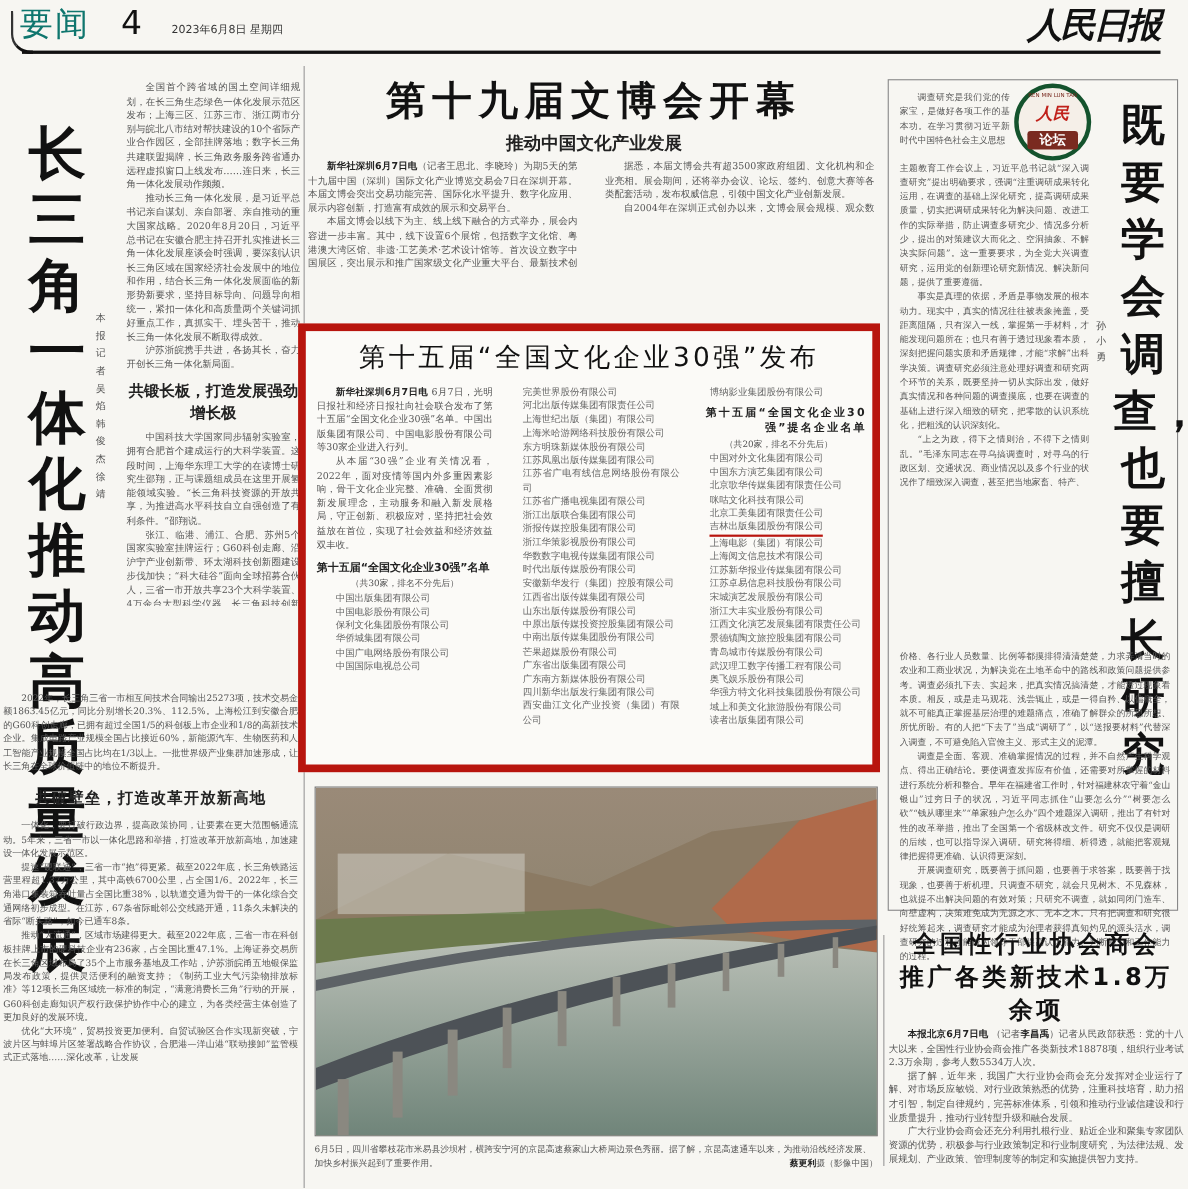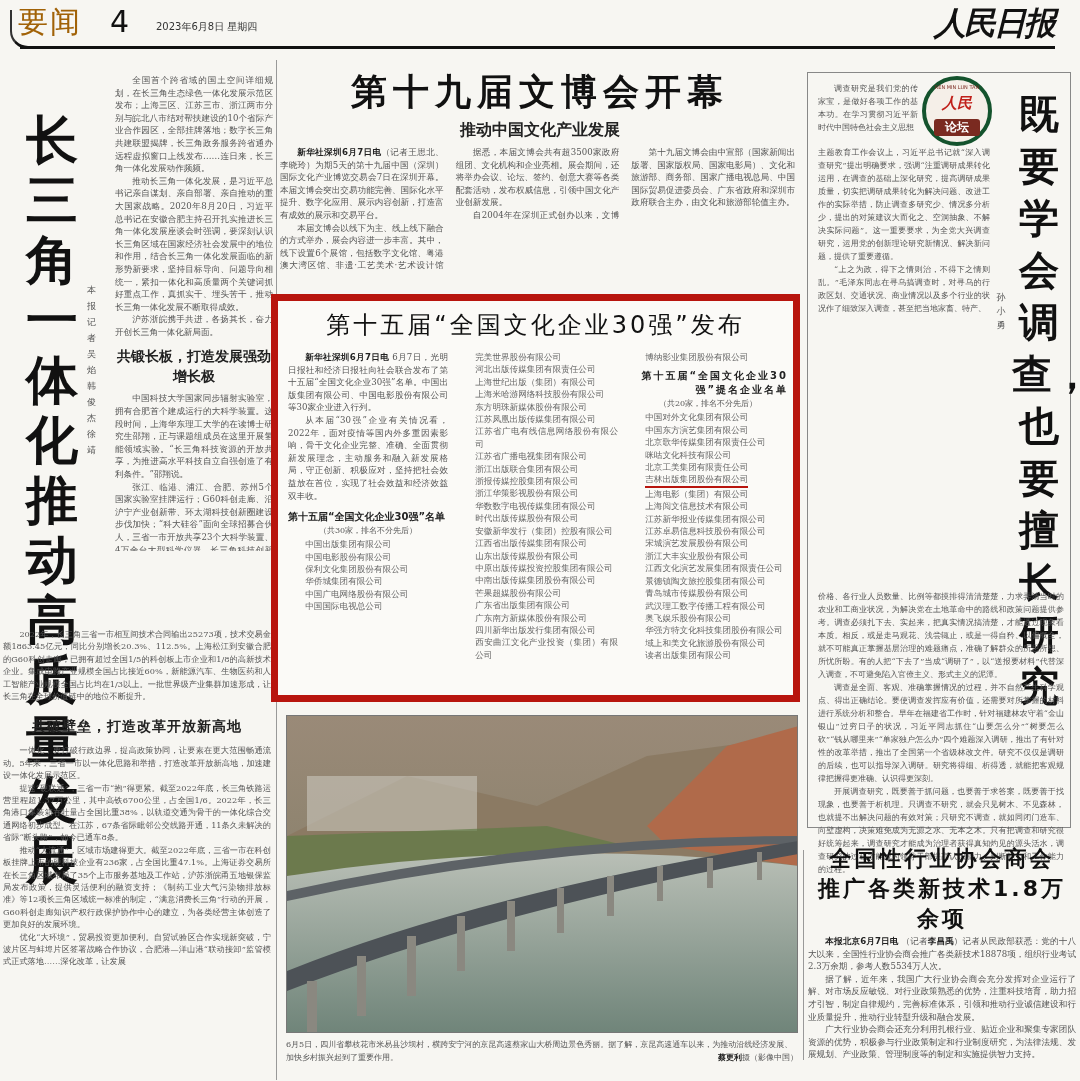"要闻" .mast-section { color: #a16207 -> #0f766e }
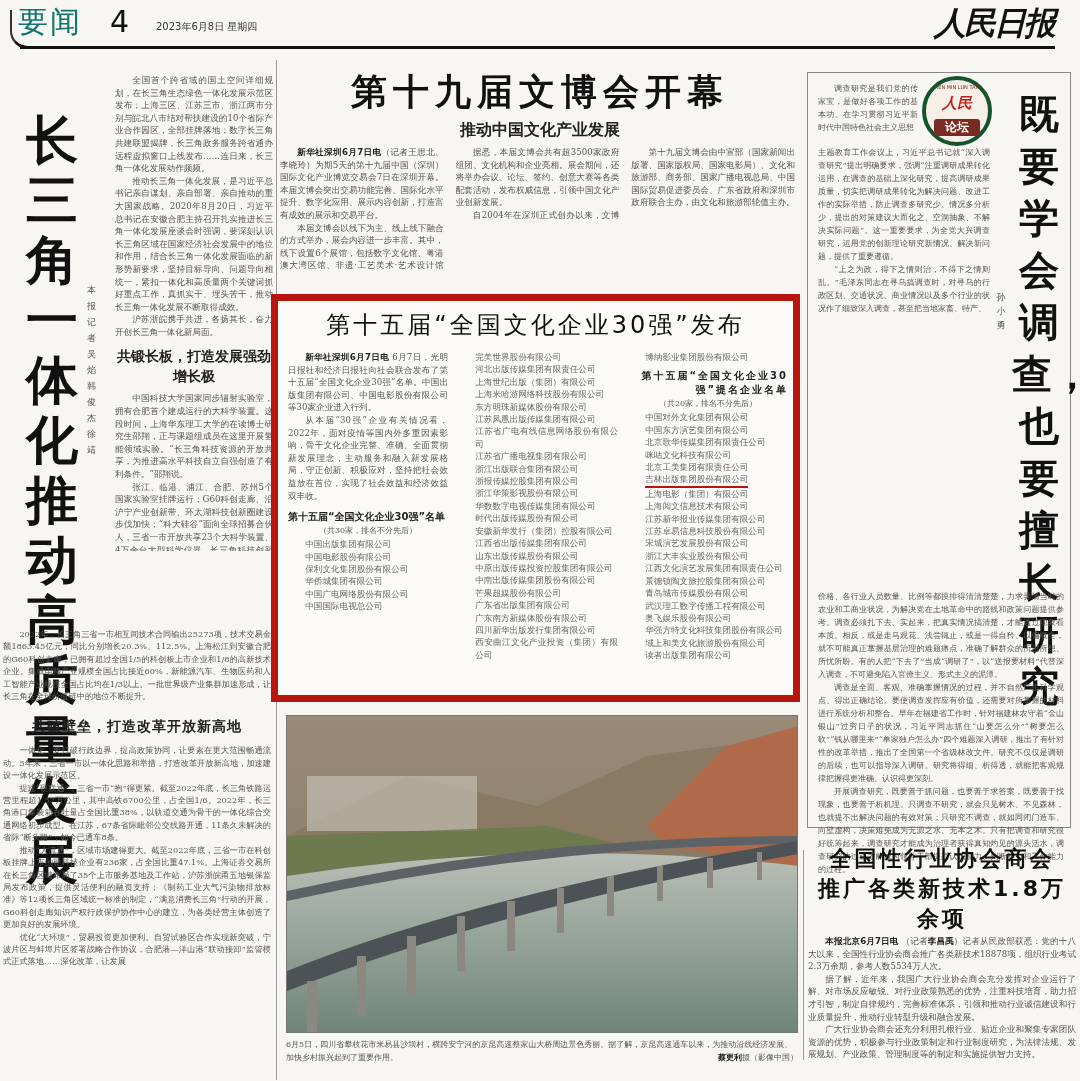"新华社深圳6月7日电（记者王思北、李晓玲）为期5天的第十九届中国（深圳）国际文化" .c-cols { gap: 12px -> 25px }
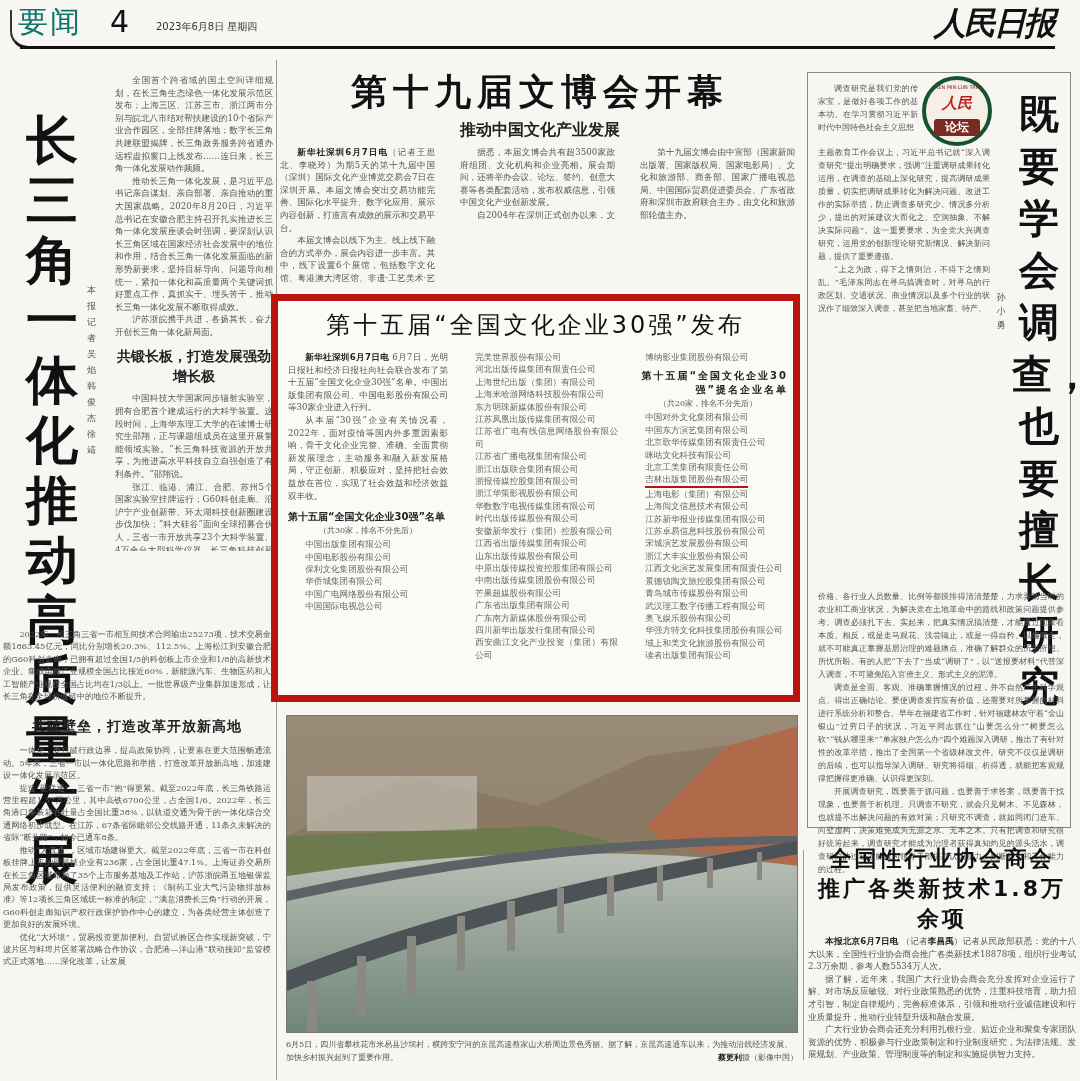"第十九届文博会由中宣部（国家新闻出版署、国家版权局、国家电影局）、文化和旅游部、" div { html: <div> <p>第十九届文博会由中宣部（国家新闻出版署、国家版权局、国家电影局）、文化和旅游部、商务部、国家广播电视总局、中国国际贸易促进委员会、广东省政府和深圳市政府联合主办，由文化和旅游部轮值主办。</p> </div> -> none }
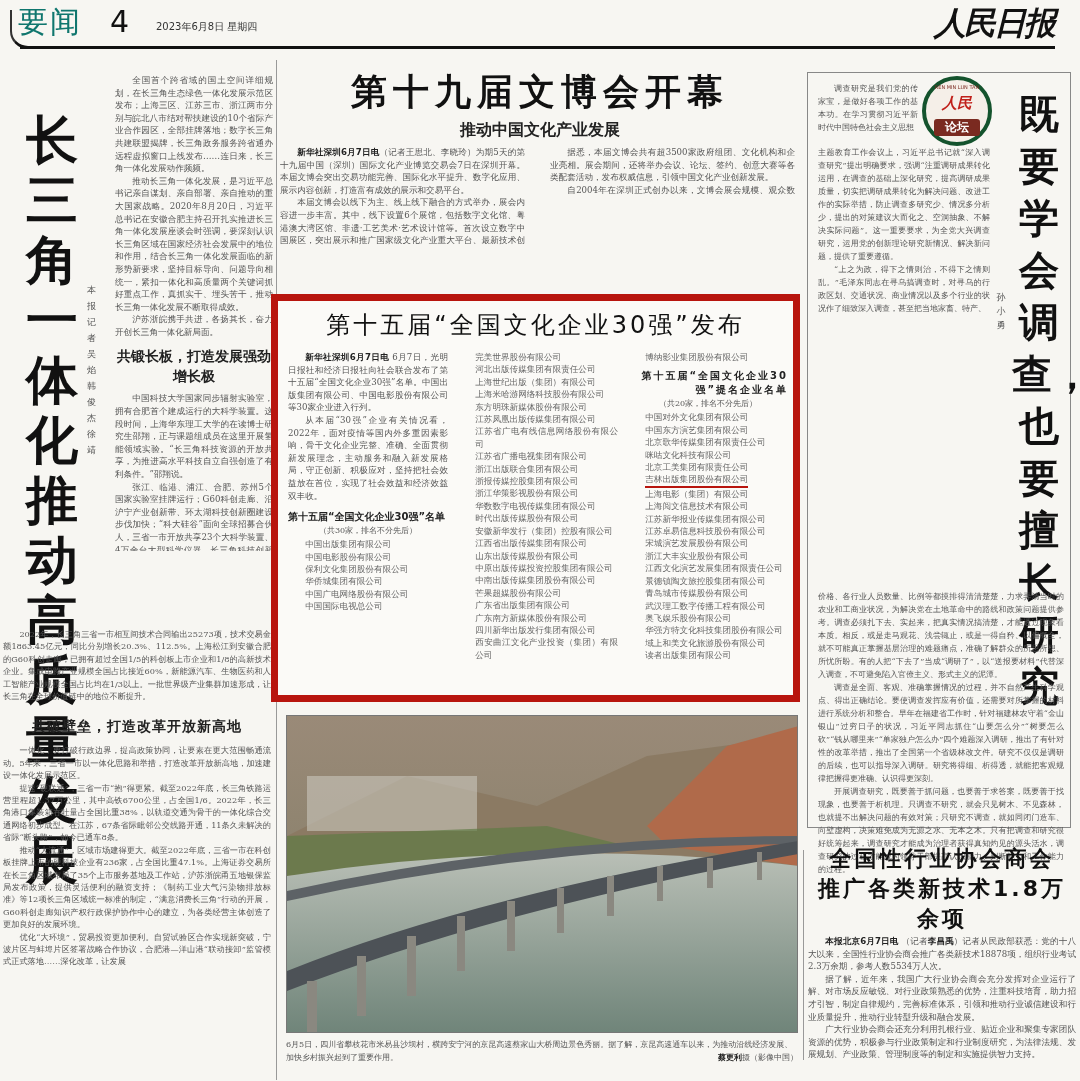"事实是真理的依据，矛盾是事物发展的根本动力。现实中，真实的情况往往被表象掩盖，受" p { html: none -> <p>事实是真理的依据，矛盾是事物发展的根本动力。现实中，真实的情况往往被表象掩盖，受距离阻隔，只有深入一线，掌握第一手材料，才能发现问题所在；也只有善于透过现象看本质，深刻把握问题实质和矛盾规律，才能“求解”出科学决策。调查研究必须注意处理好调查和研究两个环节的关系，既要坚持一切从实际出发，做好真实情况和各种问题的调查摸底，也要在调查的基础上进行深入细致的研究，把零散的认识系统化，把粗浅的认识深刻化。</p> }
